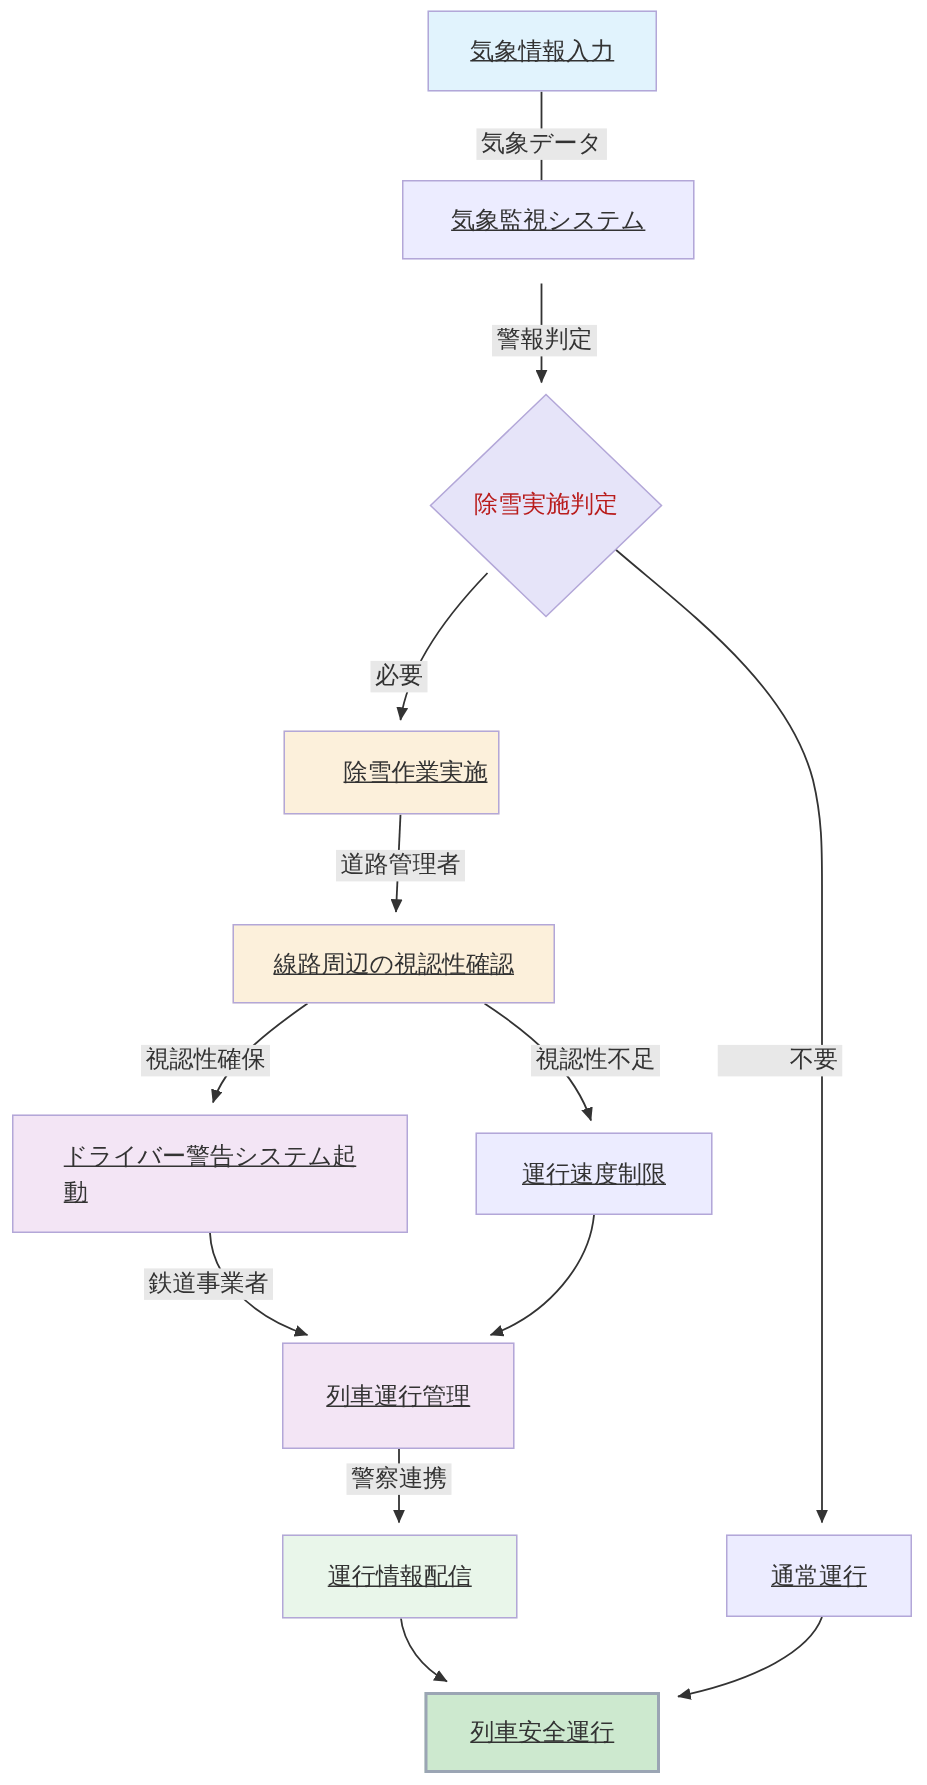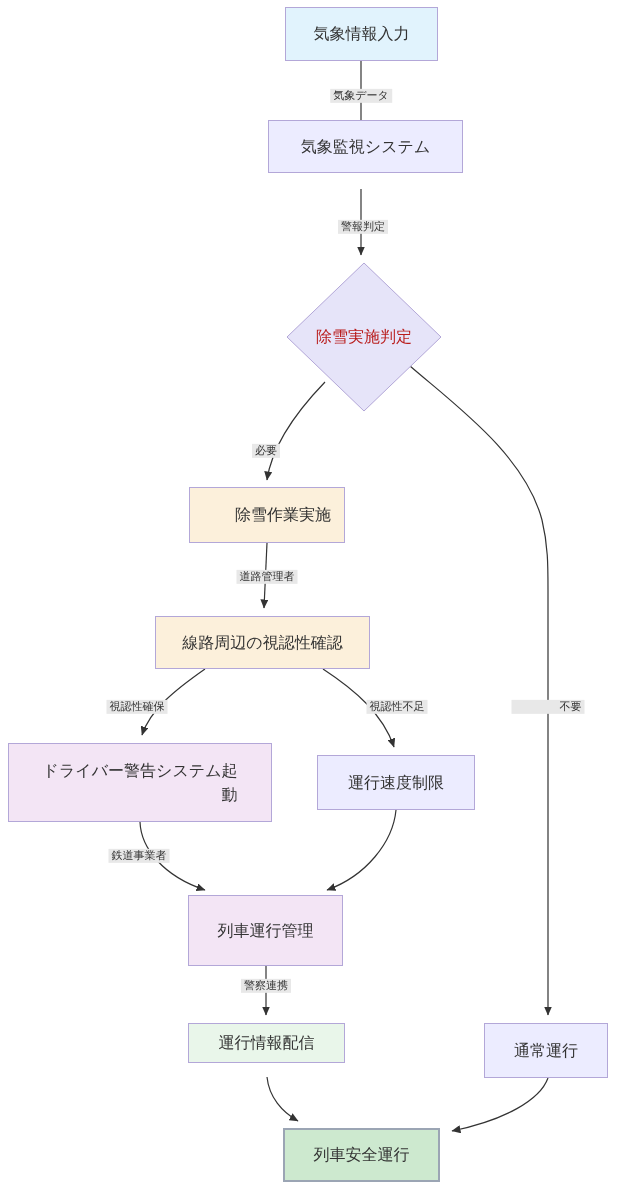"気象情報入力" .node { text-align: right -> left; text-decoration: none -> underline }
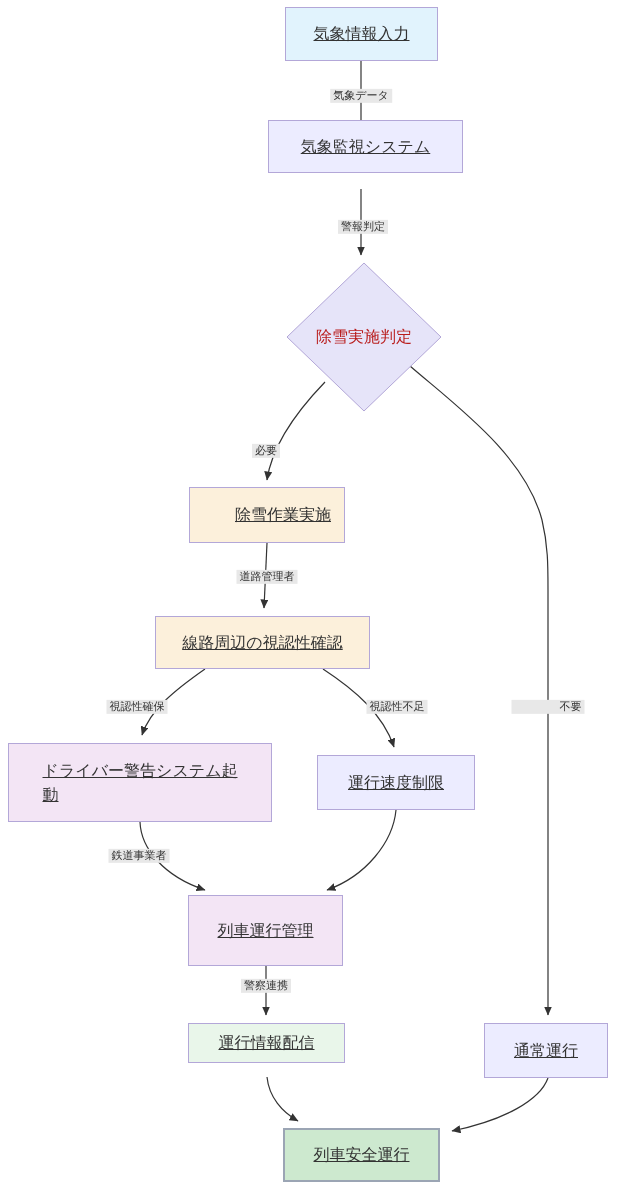"気象データ" .edge-label { font-size: 11px -> 16px }
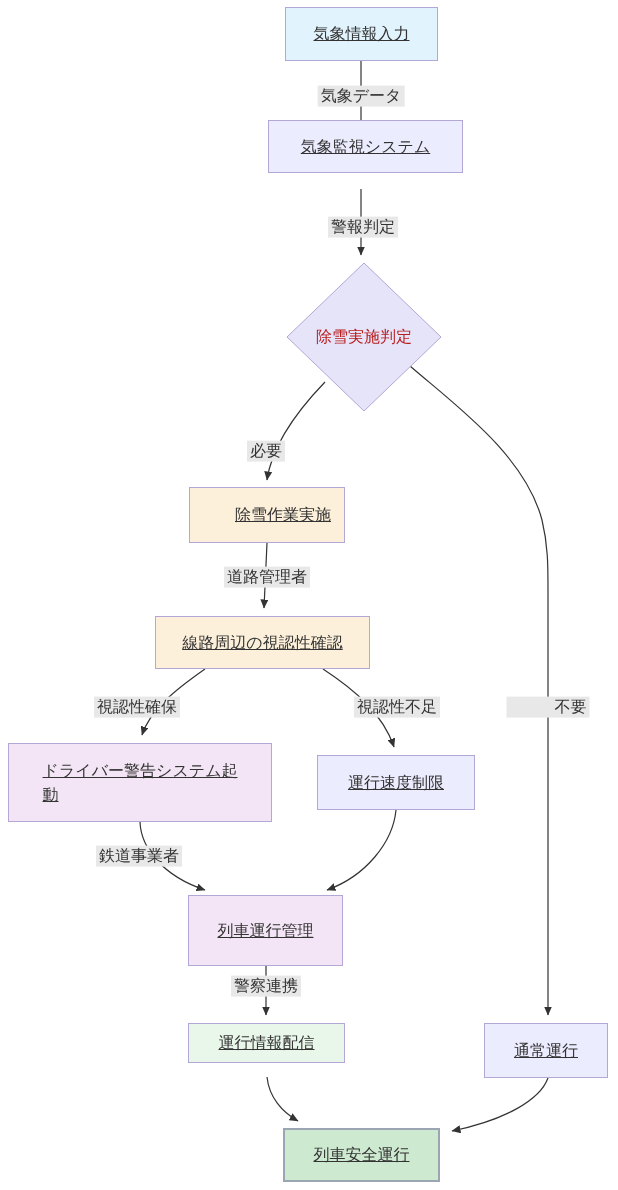"除雪作業実施" div.node { width: 156px -> 144px }
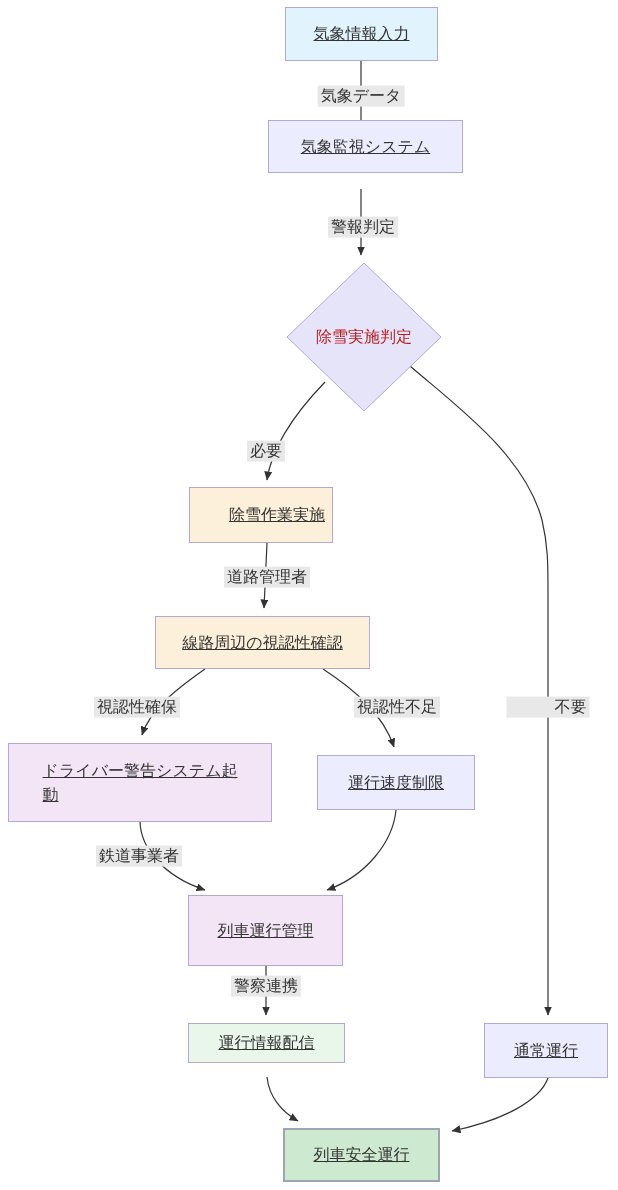"不要" div.edge-label { left: 548px -> 520px }
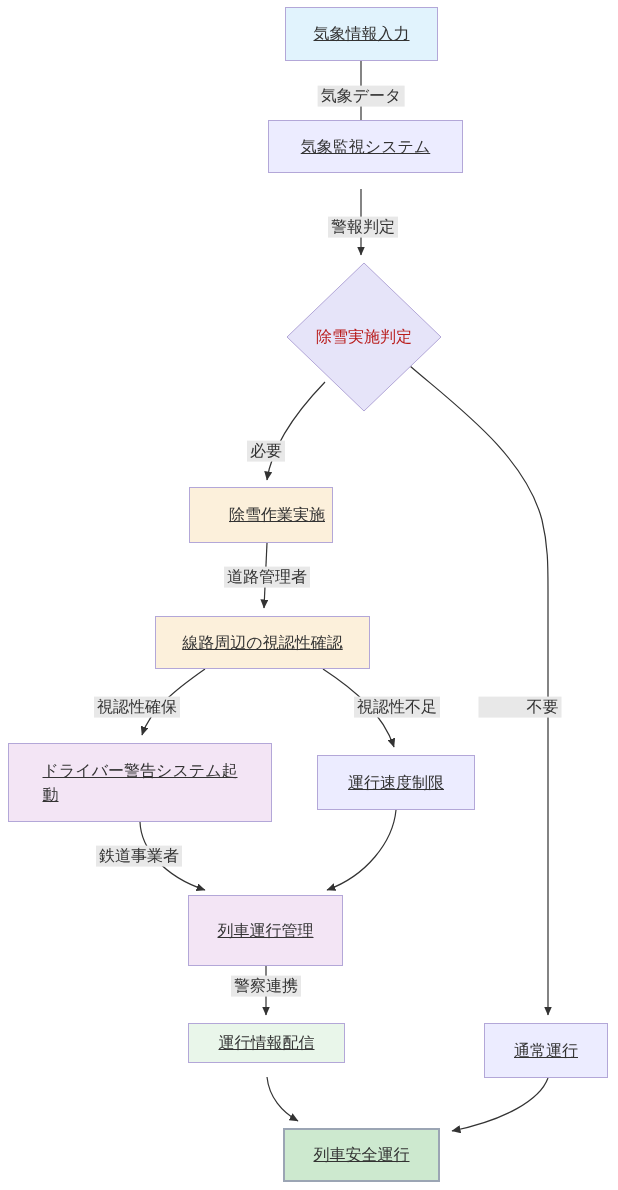"運行情報配信" div.node { height: 40px -> 56px }
